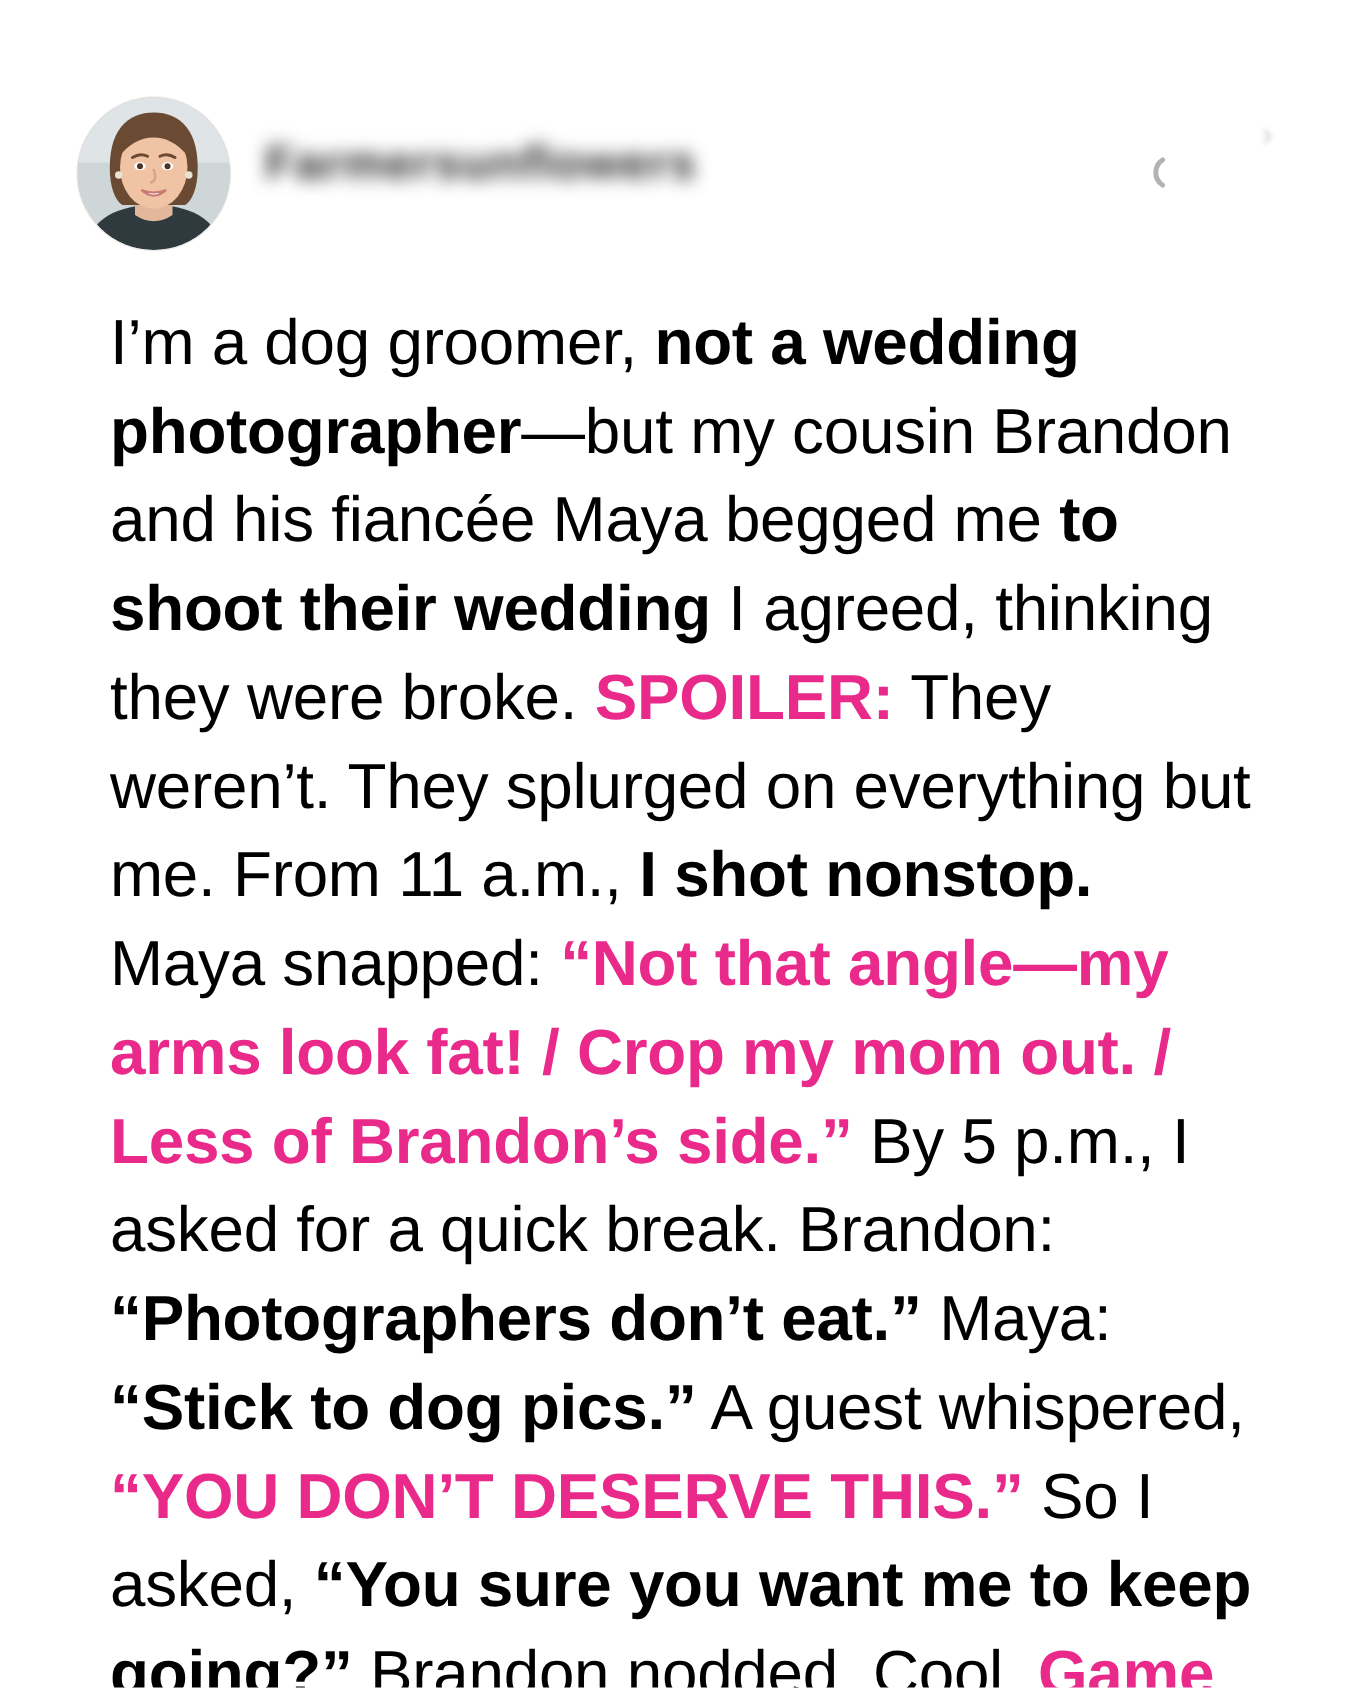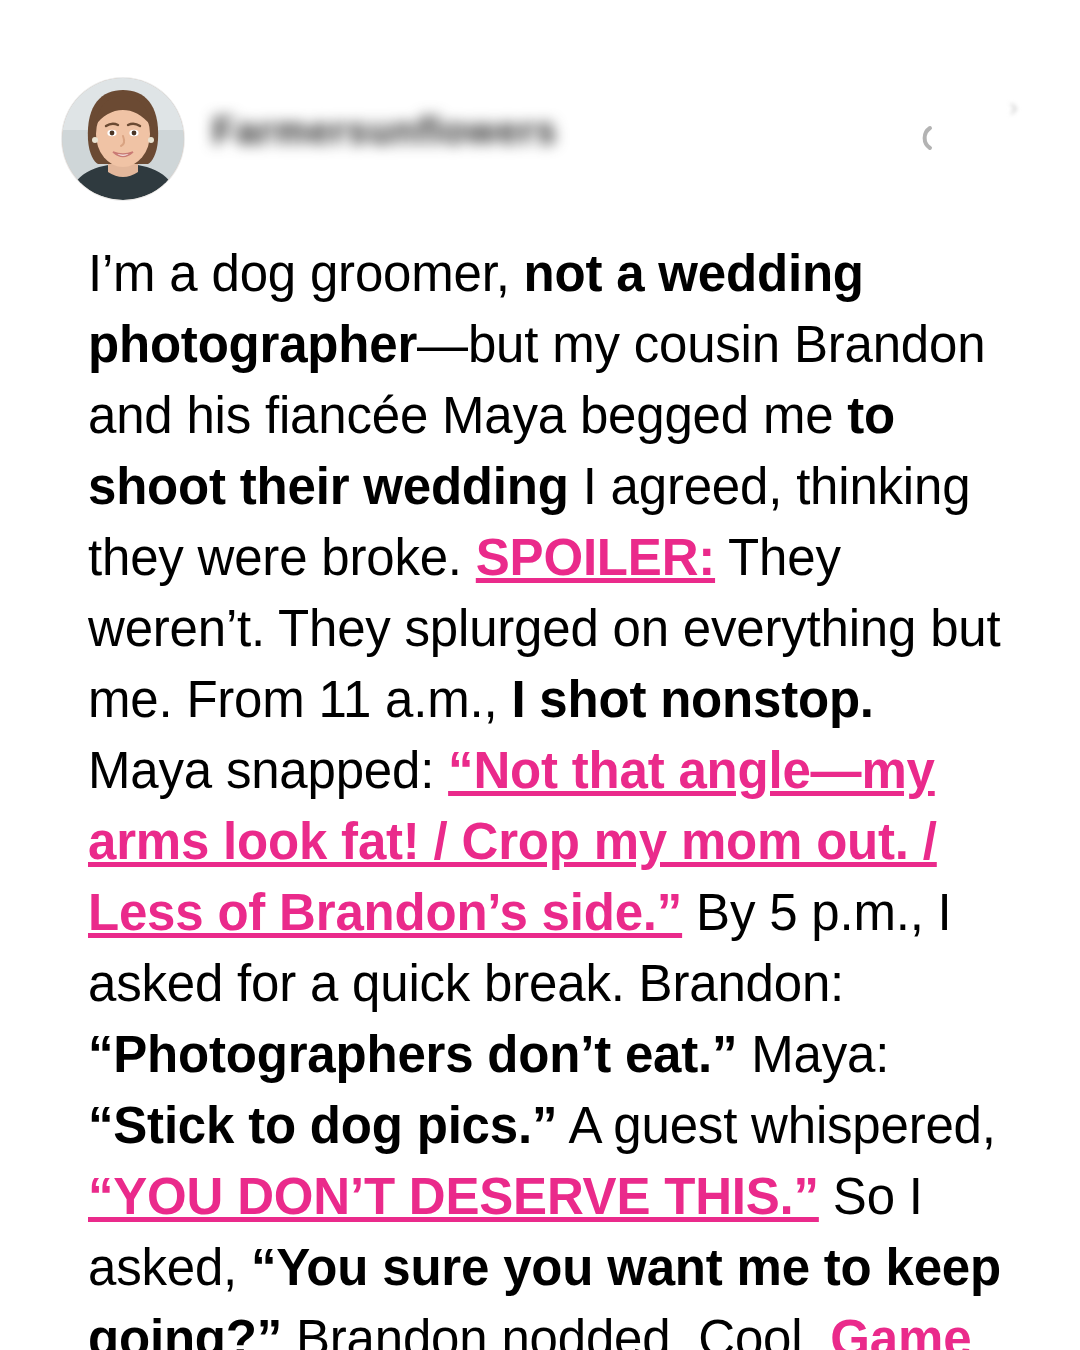"SPOILER:" .pink { text-decoration: underline -> none }
